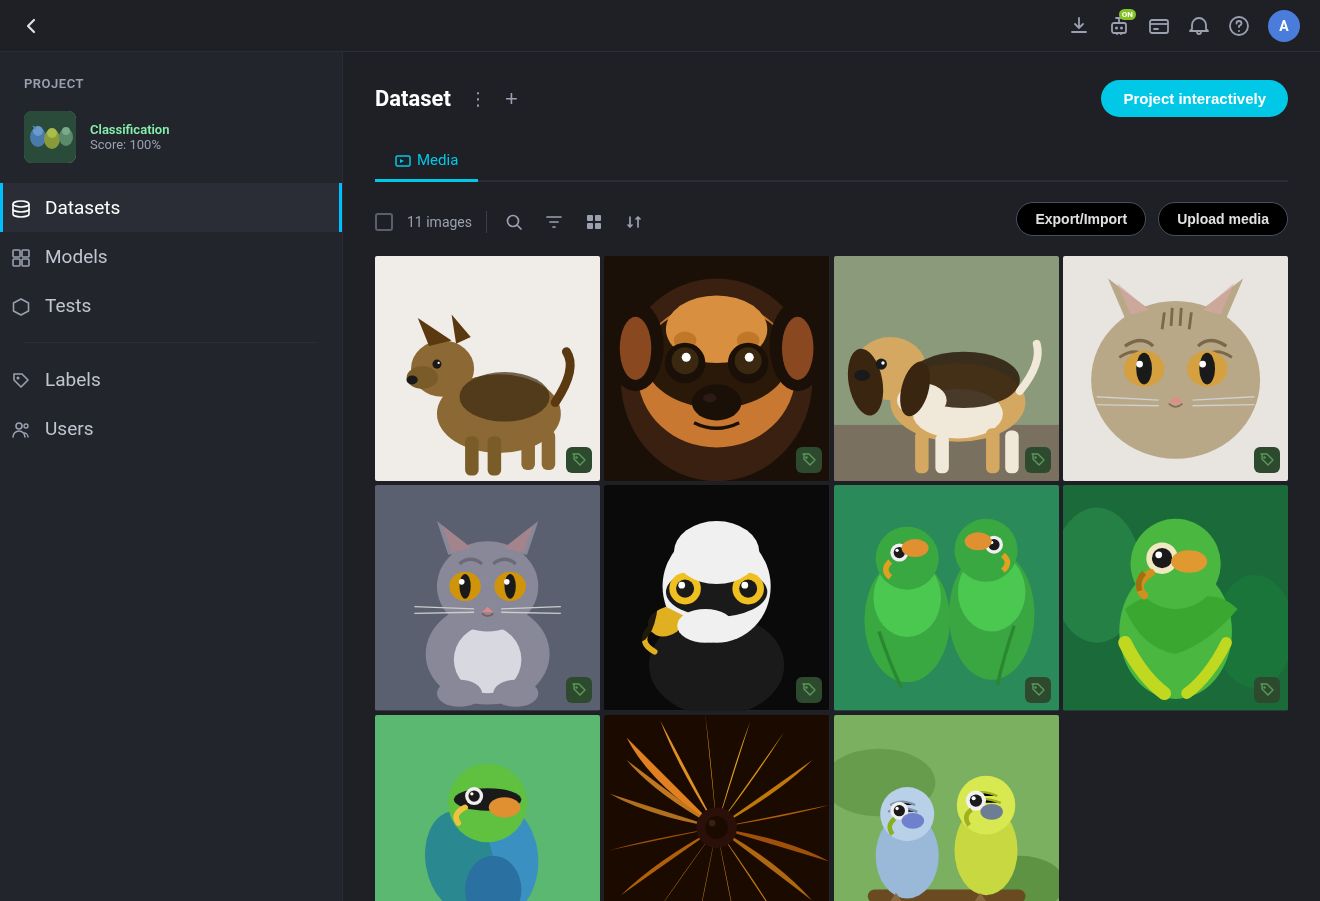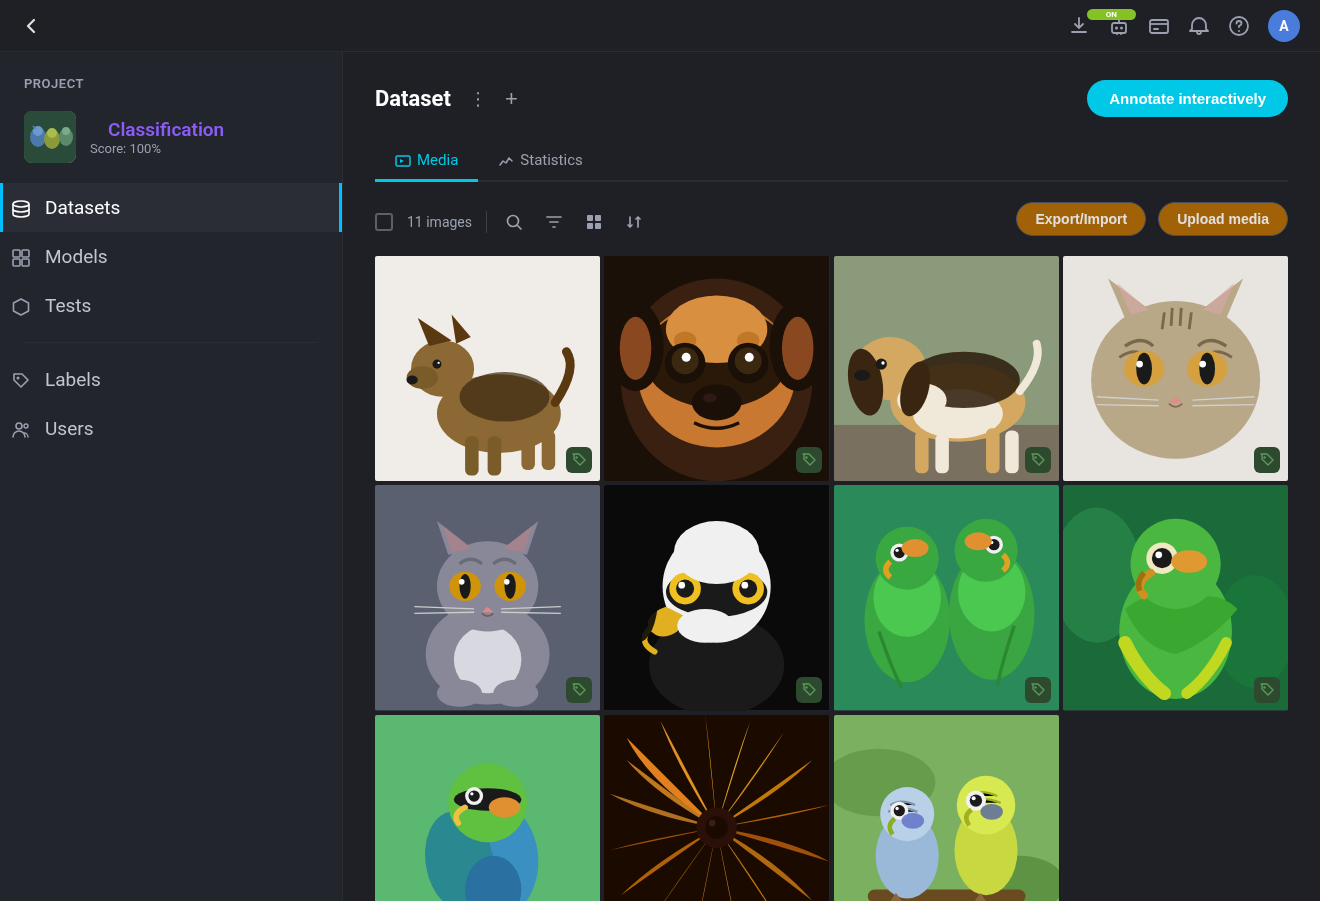"ON" .topbar-icon .on-badge { padding: 1px 19px -> 1px 3px }
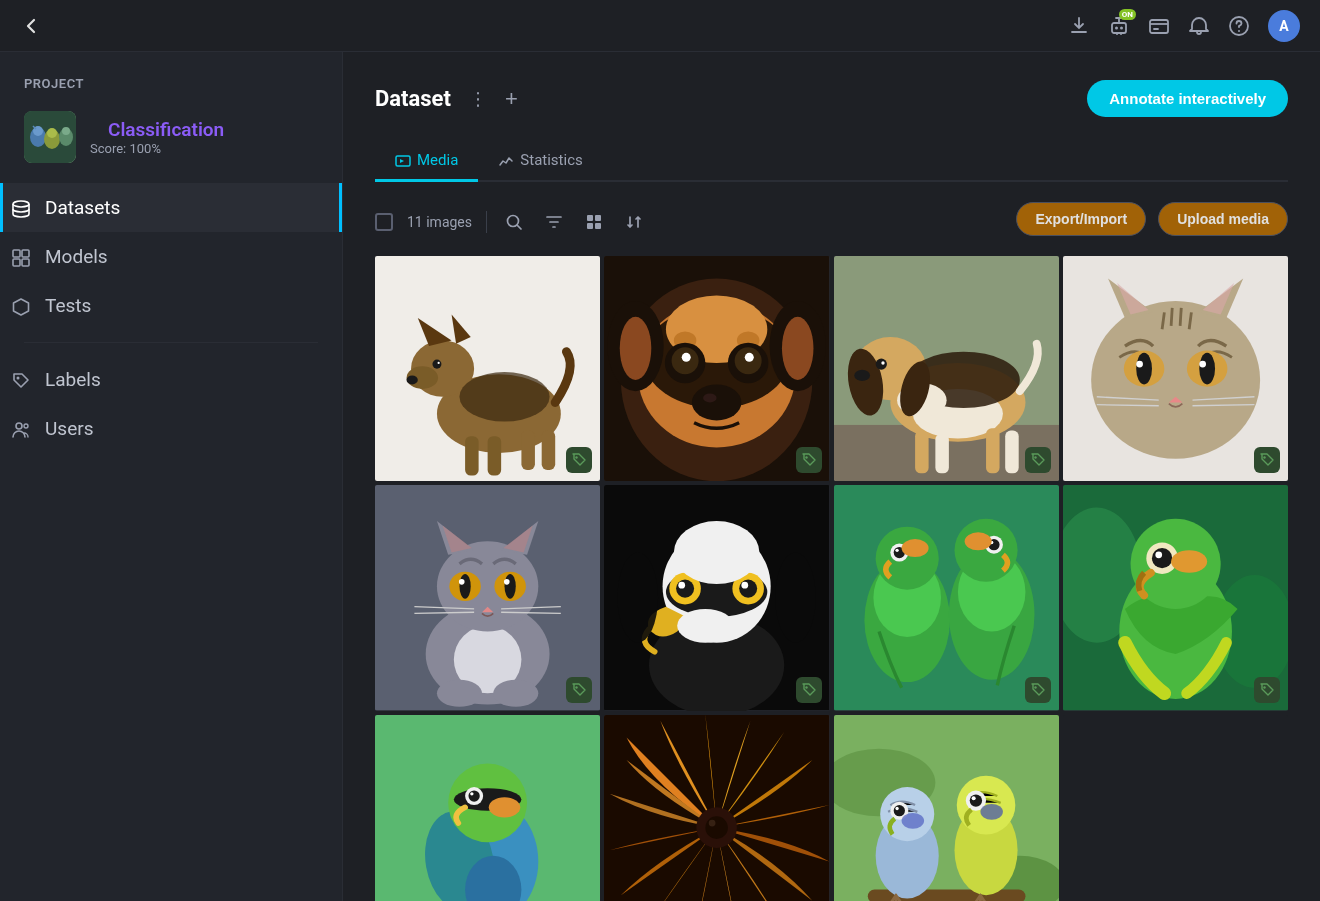"Annotate interactively" button.btn-annotate { text: Annotate -> Project }
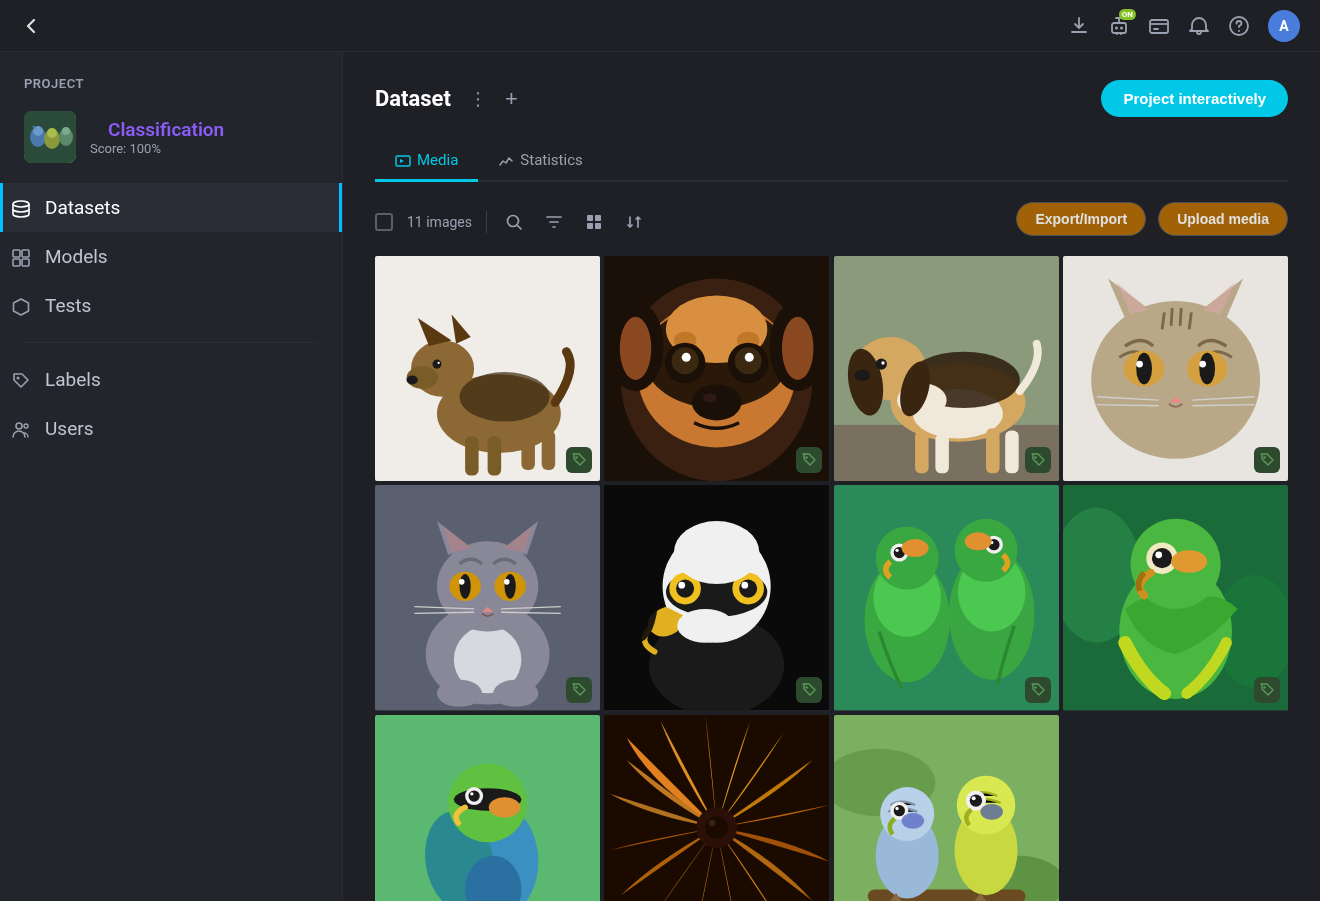"Classification" .project-name { color: #8b5cf6 -> #86efac; font-size: 19px -> 13px; margin-left: 18px -> none }
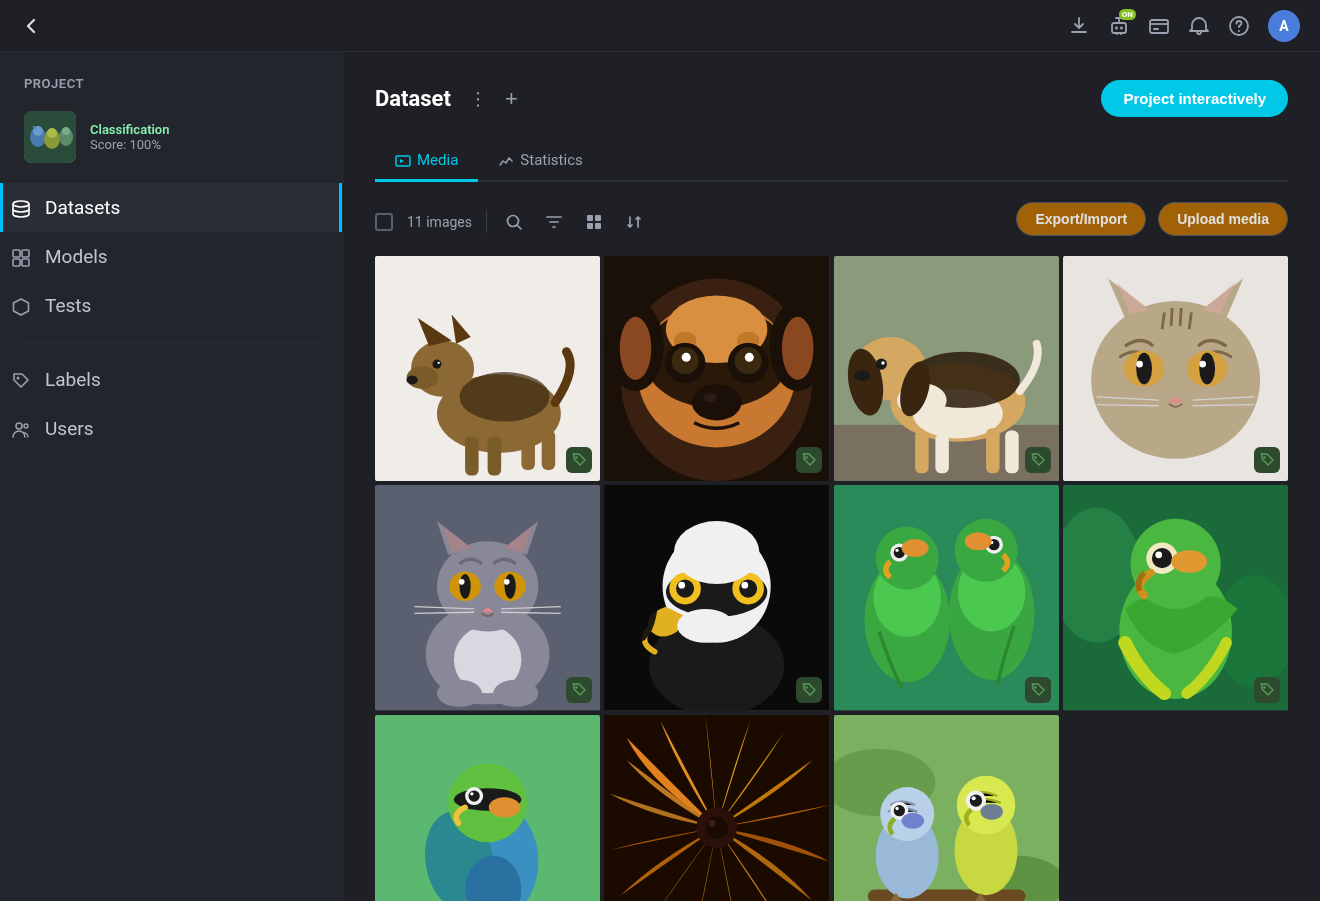"Statistics" div.dataset-tab { html: <div> <span> <svg> <path></path> </svg> </span> <span>Statistics</span> </div> -> none }
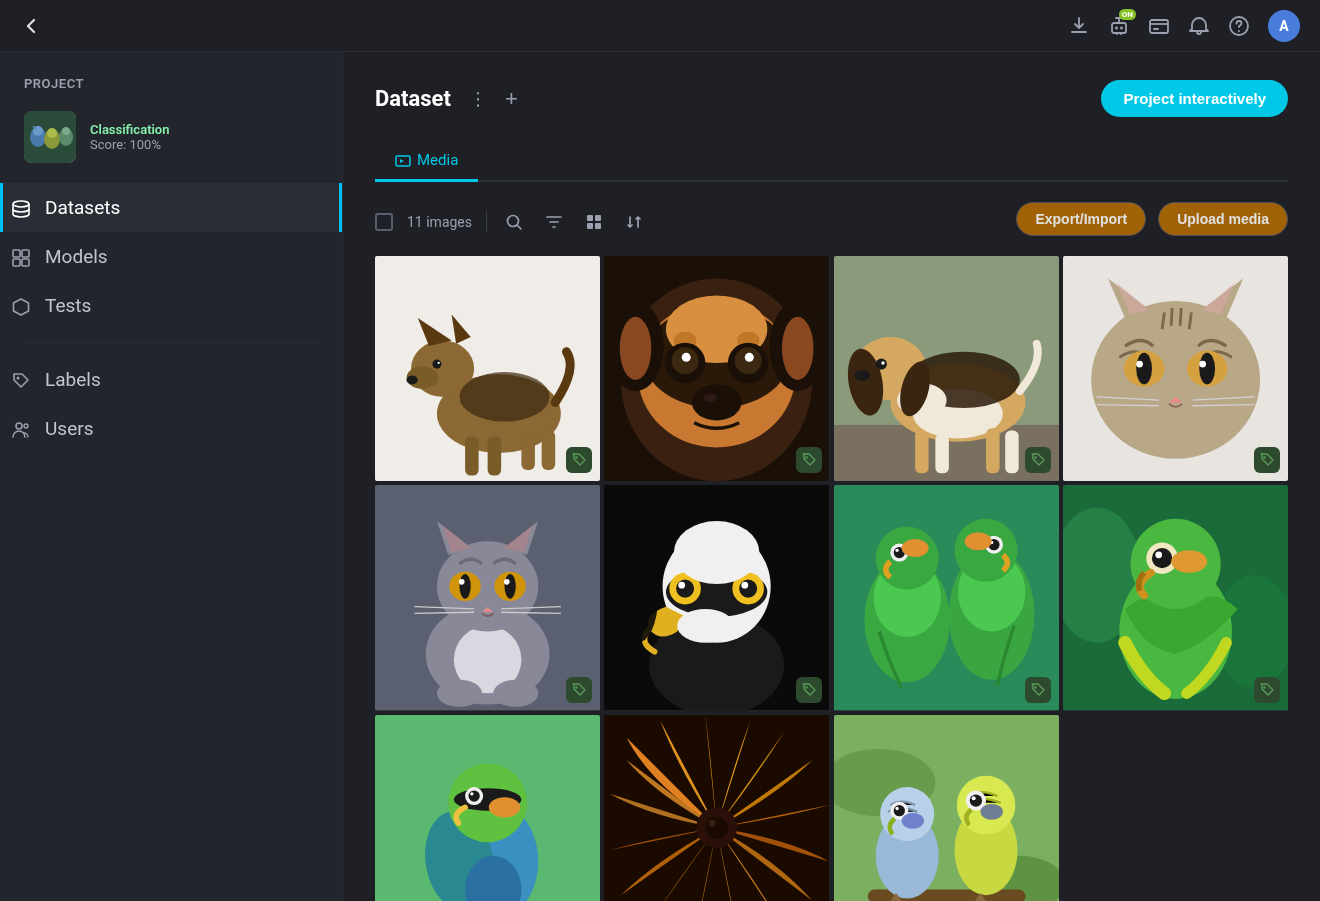"Export/Import" .btn-outline { background: #a16207 -> #000000 }
